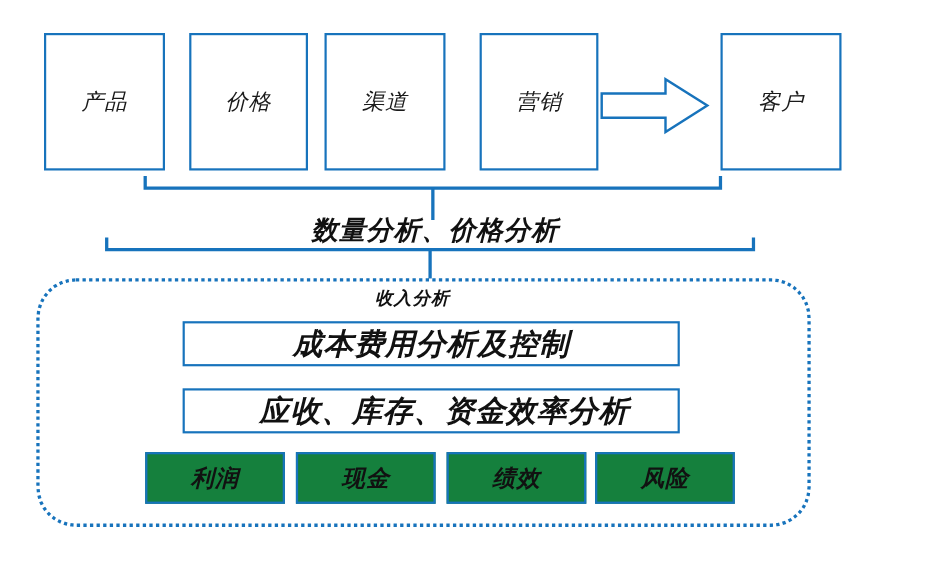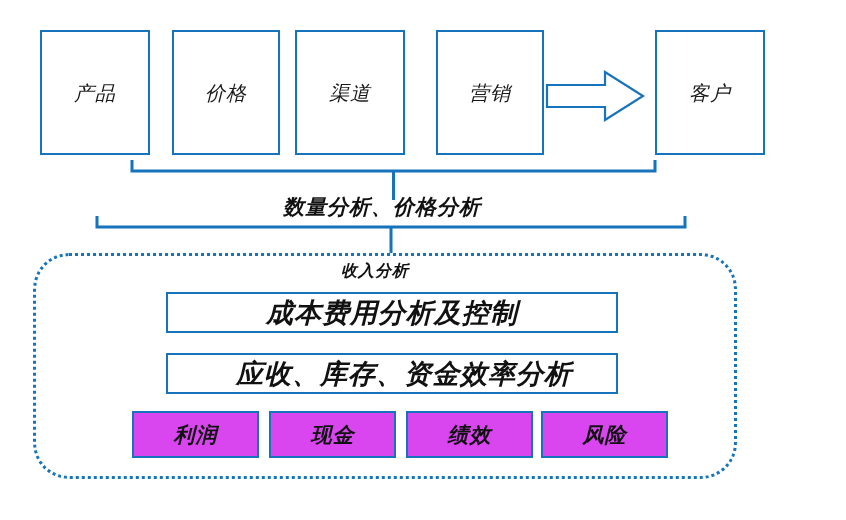"数量分析、价格分析" .mid-caption { font-size: 21px -> 24px }
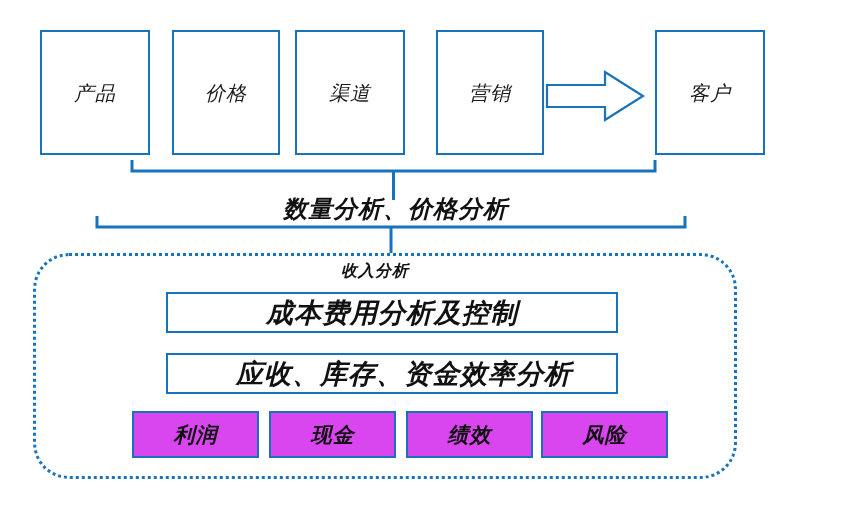"利润" .small-box { background: #d946ef -> #15803d }
